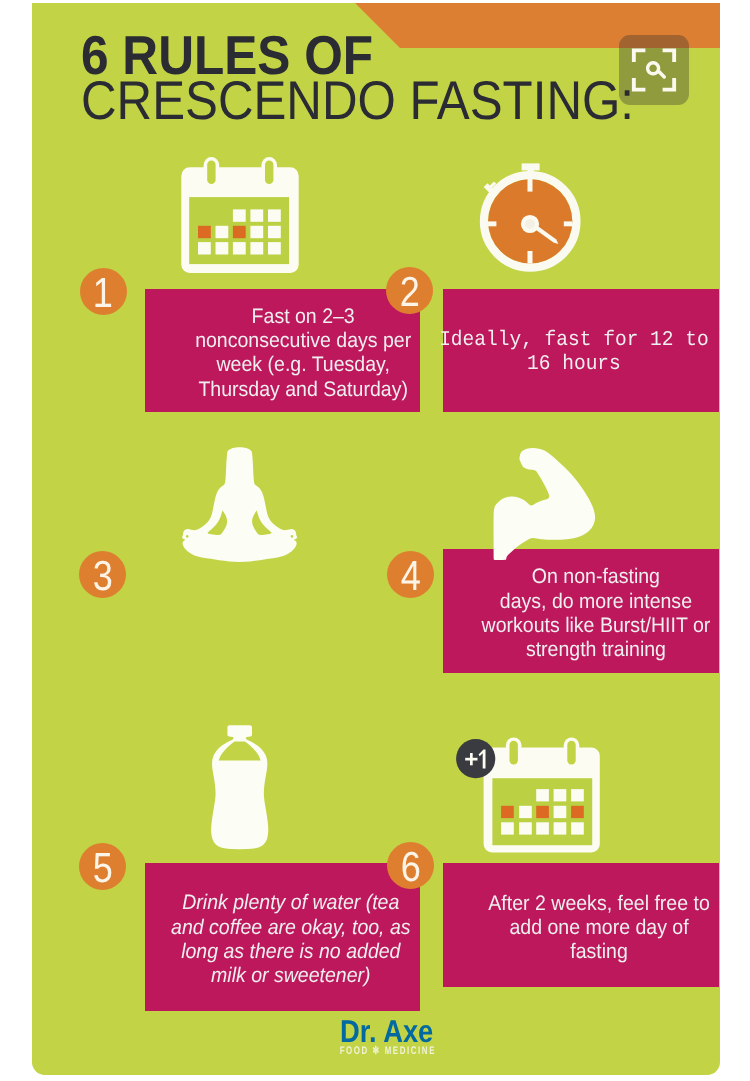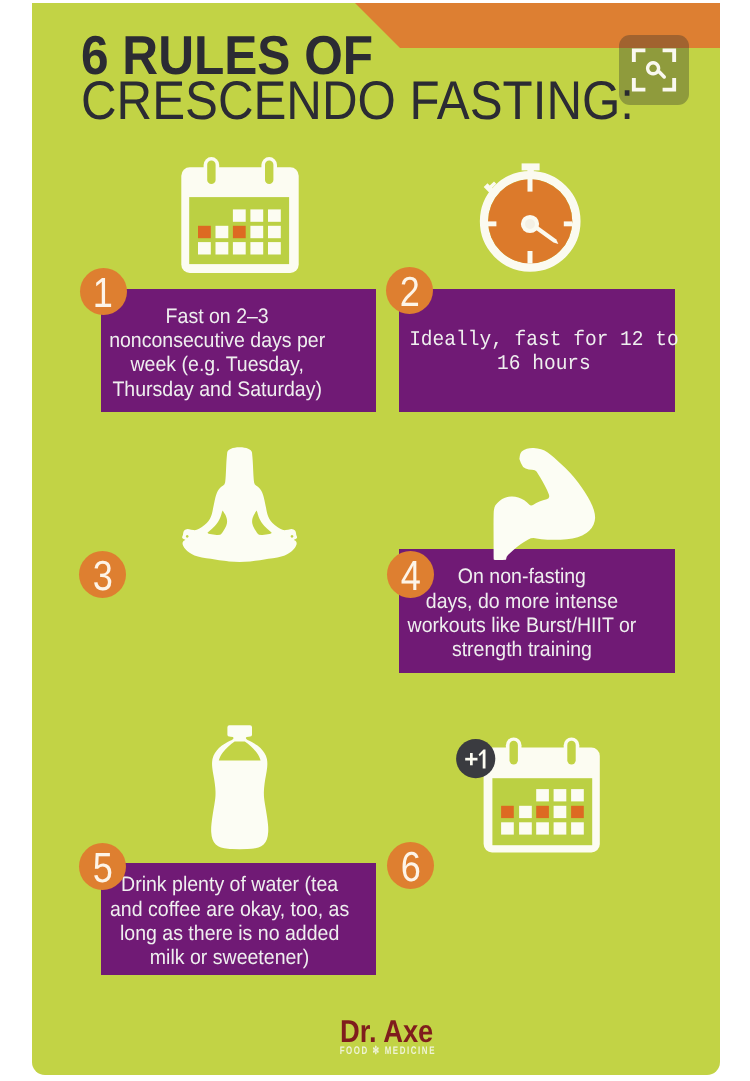"Fast on 2–3" .box { background: #701a75 -> #be185d; justify-content: flex-start -> flex-end; margin-left: none -> 44px }
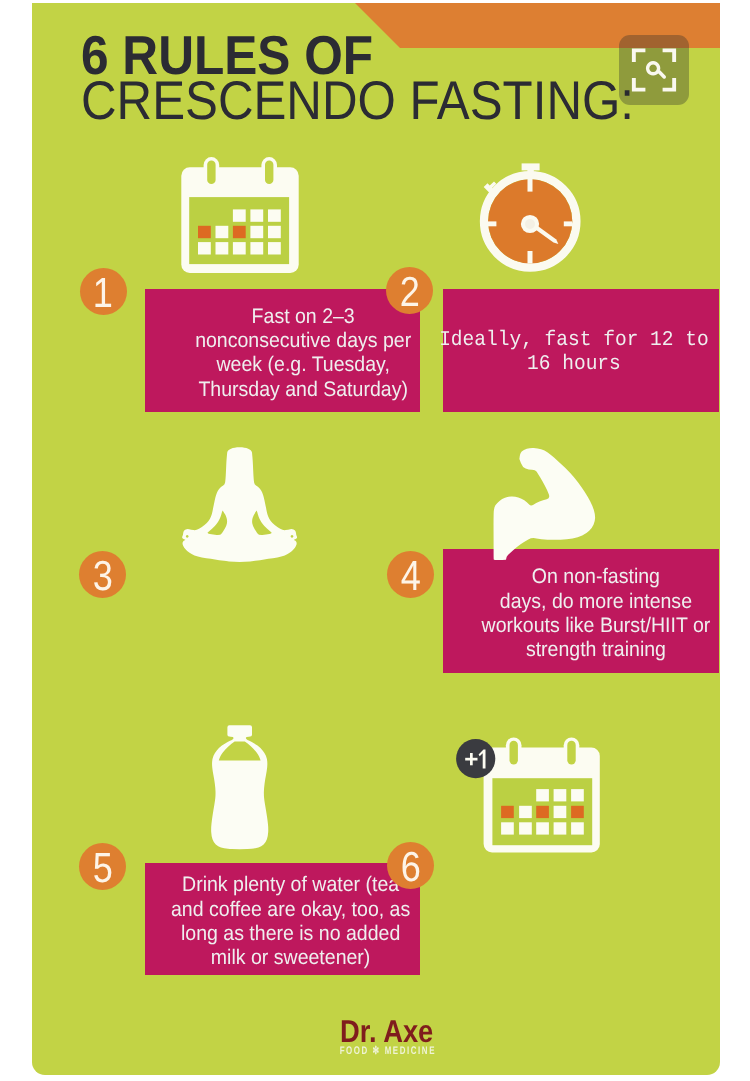"Drink plenty of water (tea" div.box { font-style: none -> italic; height: 112px -> 148px }
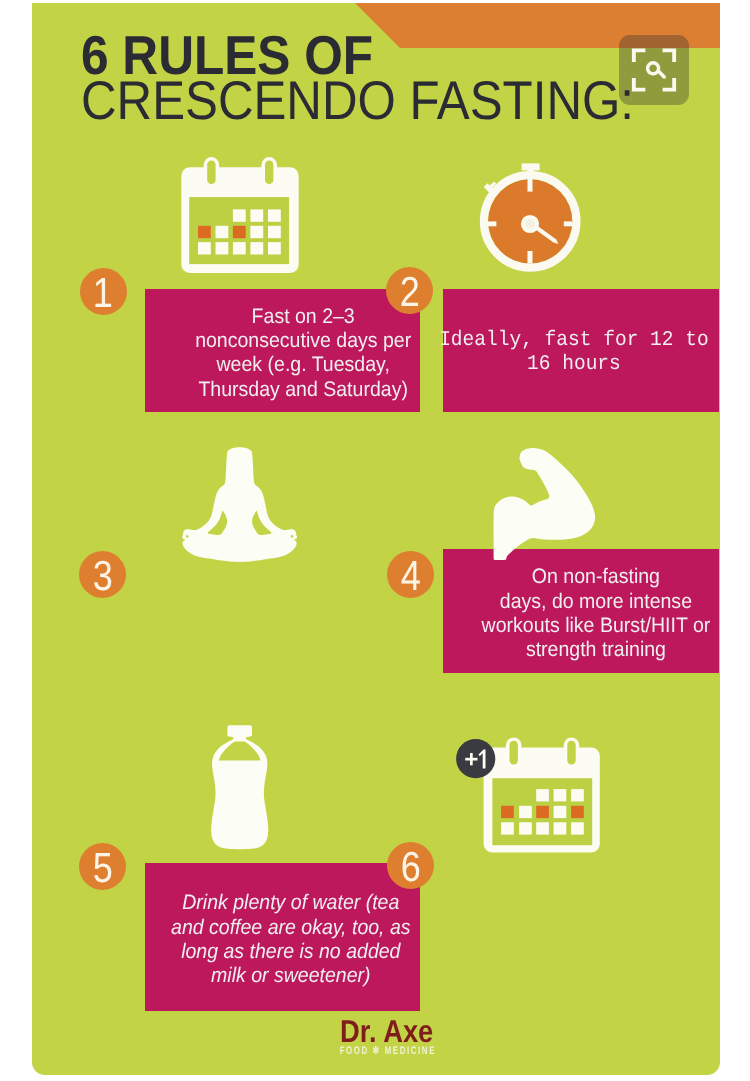"After 2 weeks, feel free" div.box { html: none -> <div> <p> <span>After 2 weeks, feel free to</span> <span>add one more day of</span> <span>fasting</span> </p> </div> }
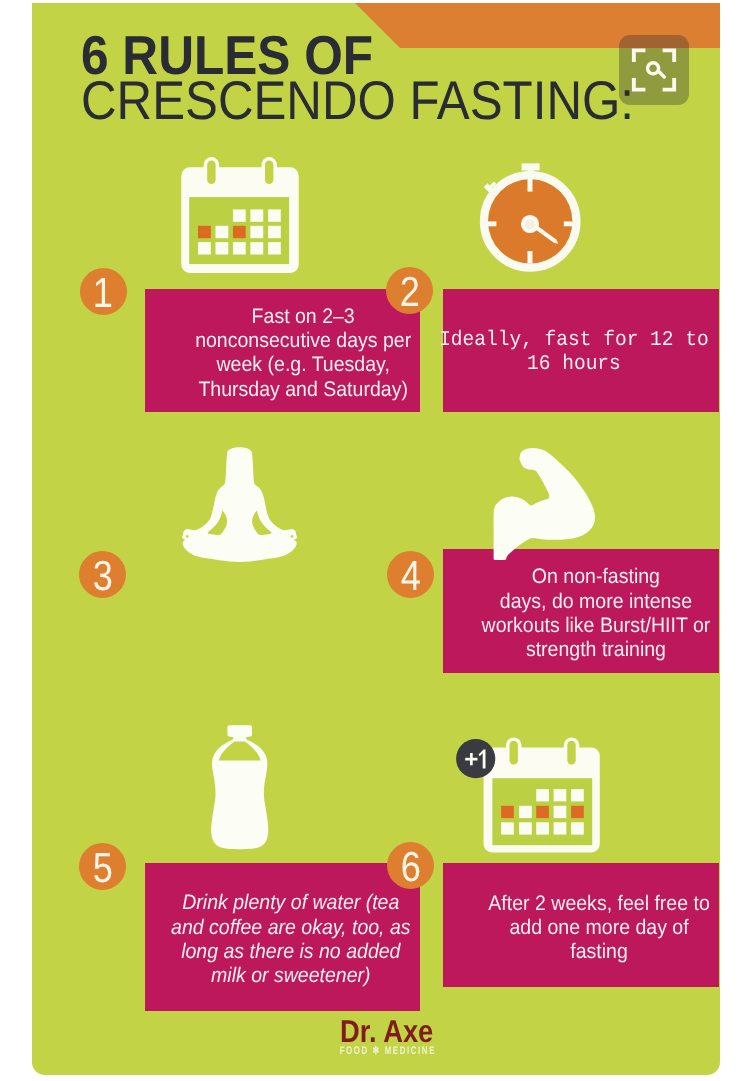"Dr. Axe" .logo-main { color: #7f1d1d -> #0369a1 }
